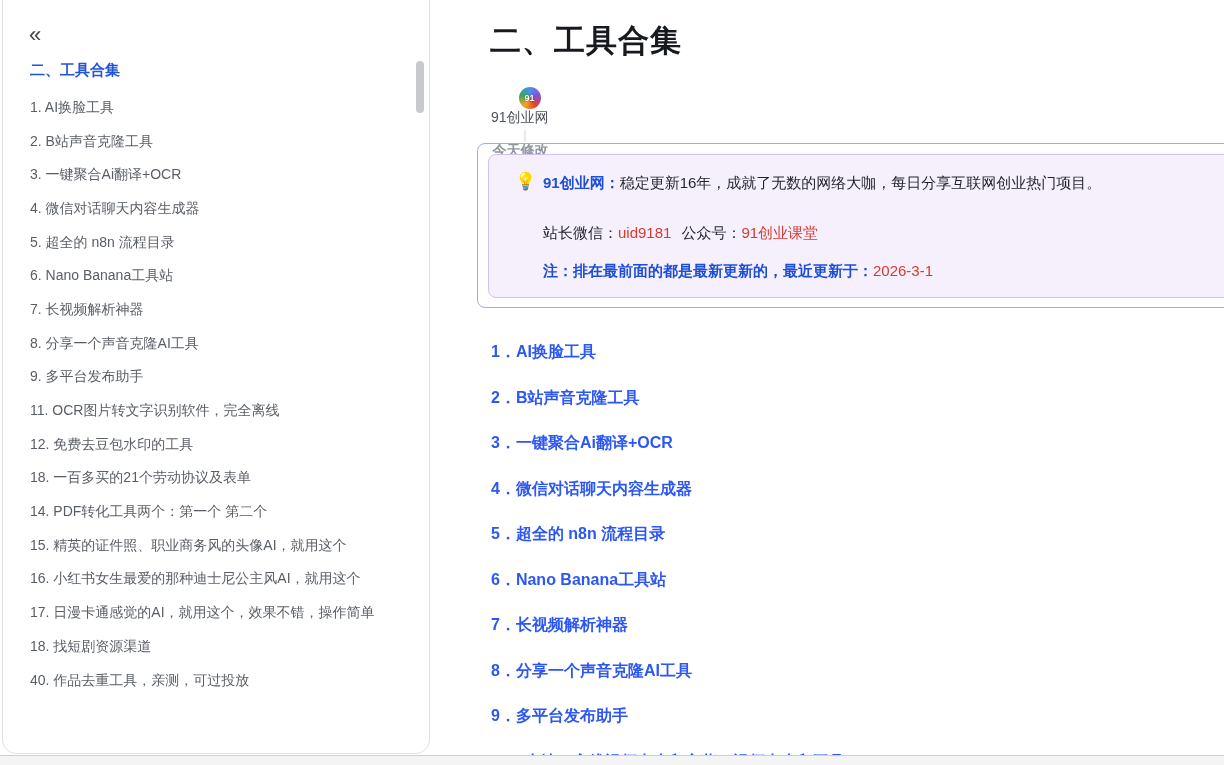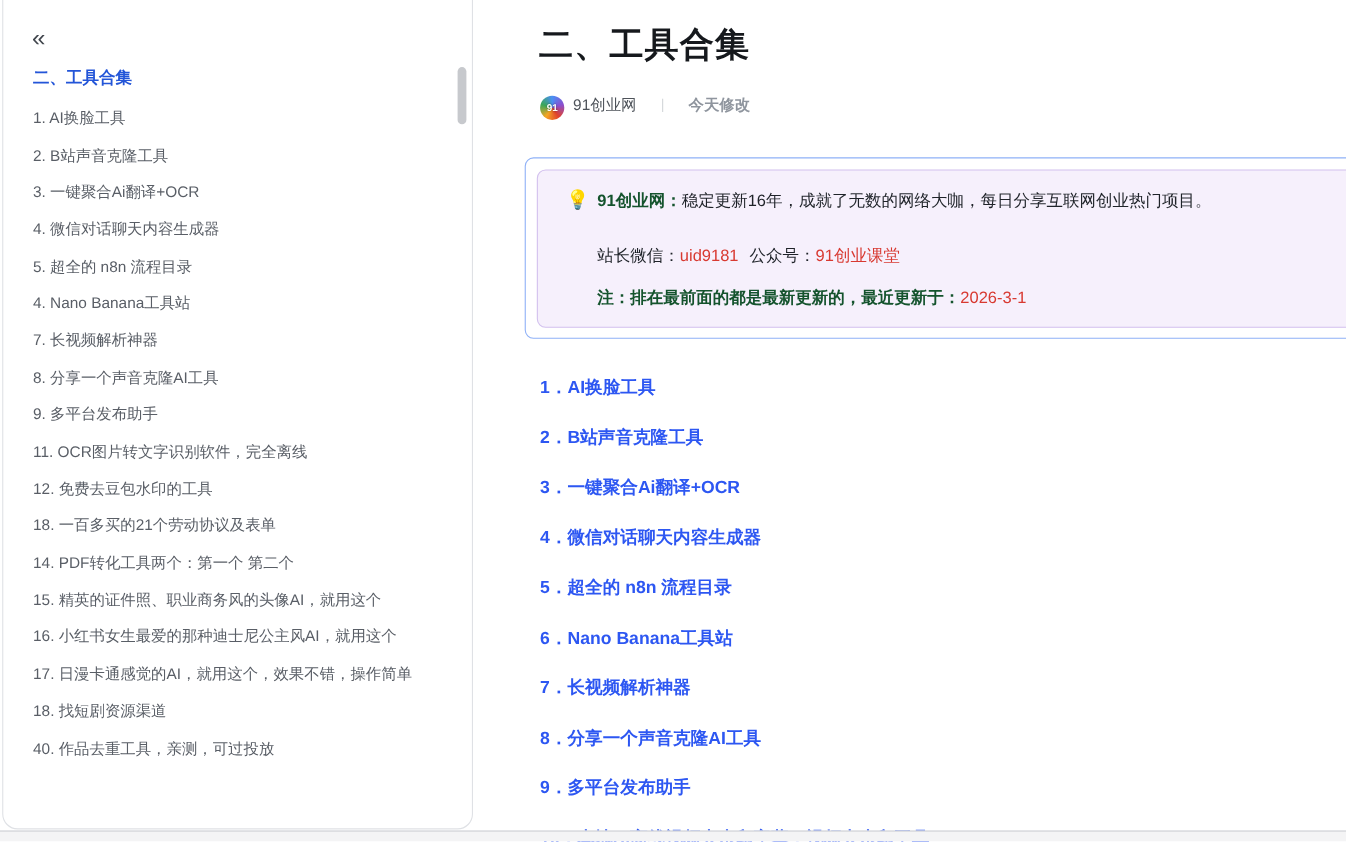"91" .meta { align-items: flex-start -> flex-end; flex-direction: none -> column }
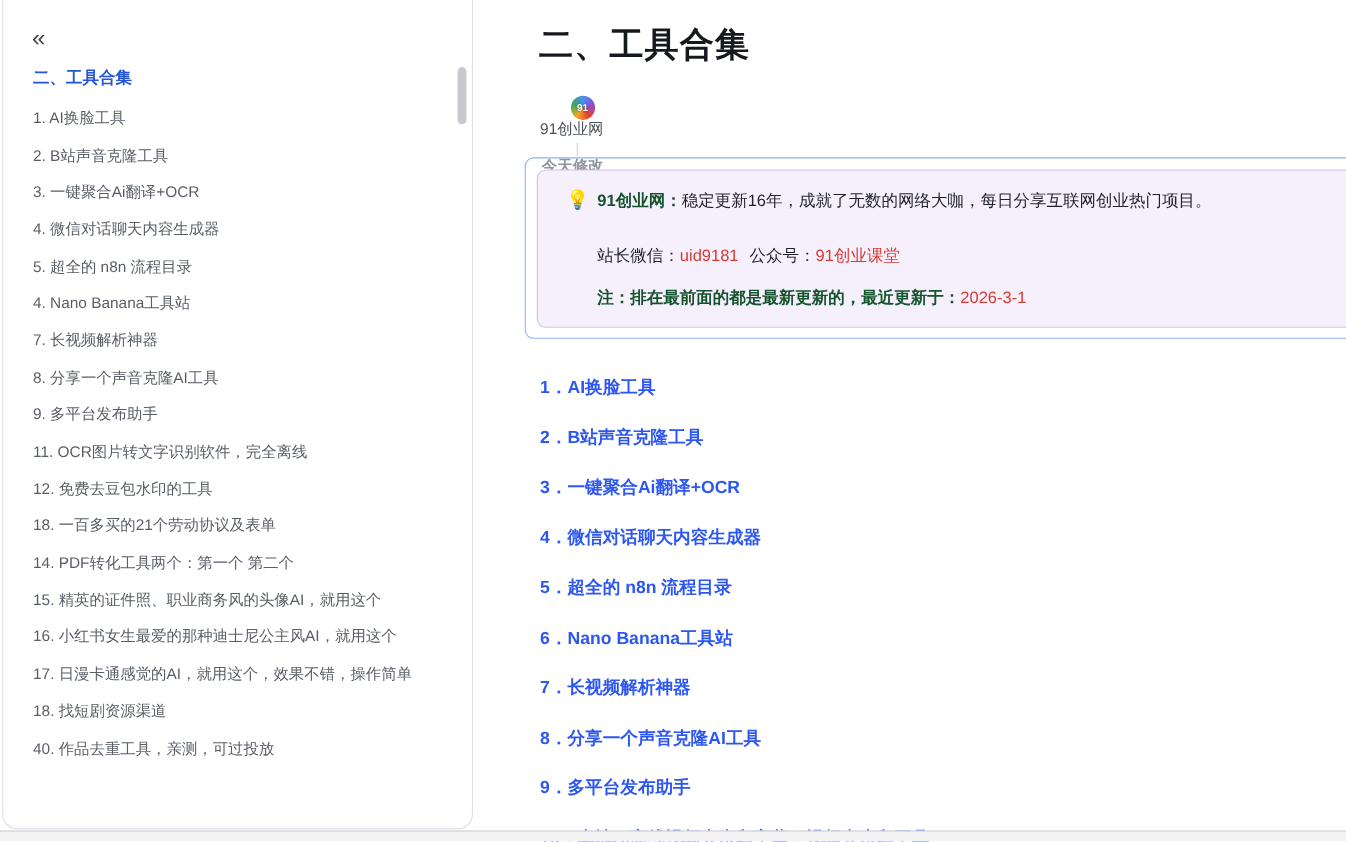"91创业网：" .co-bold { color: #14532d -> #1d4ed8 }
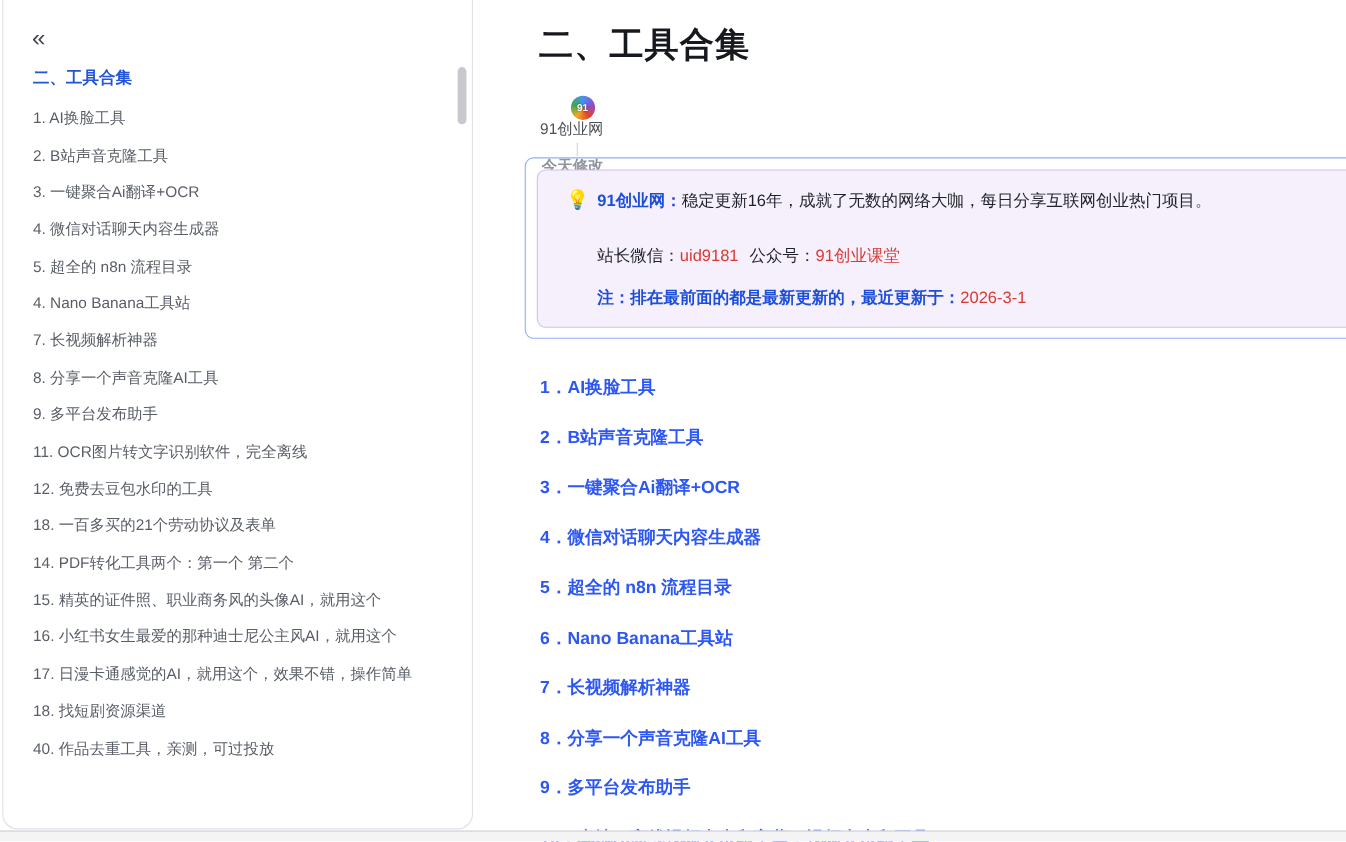"4. Nano Banana工具站" div.side-item { text: 4 -> 6 }
